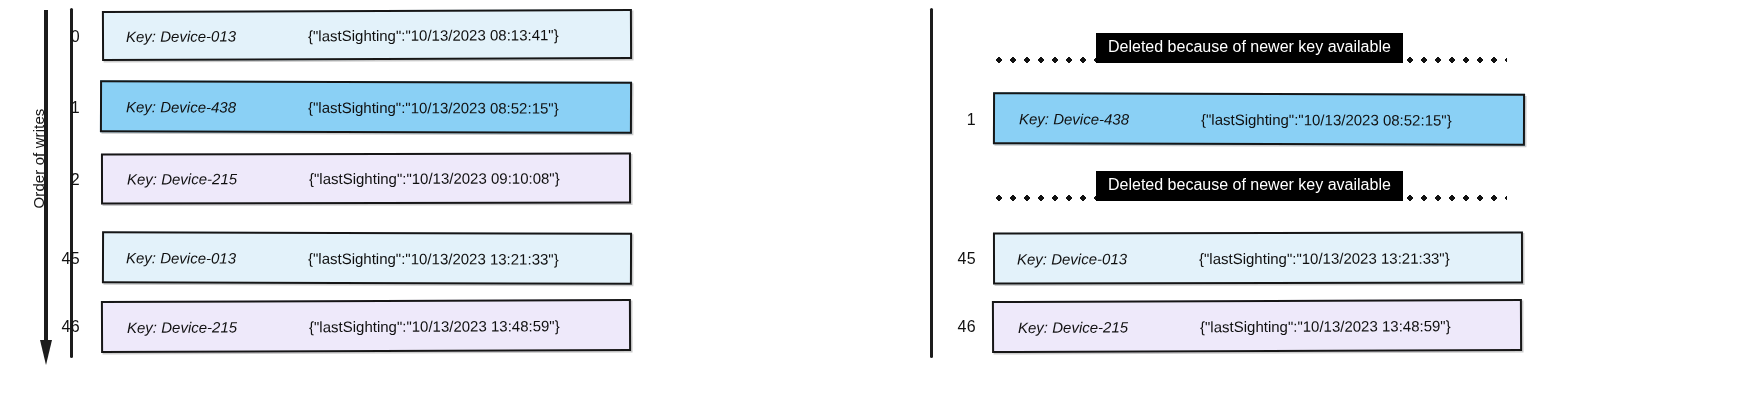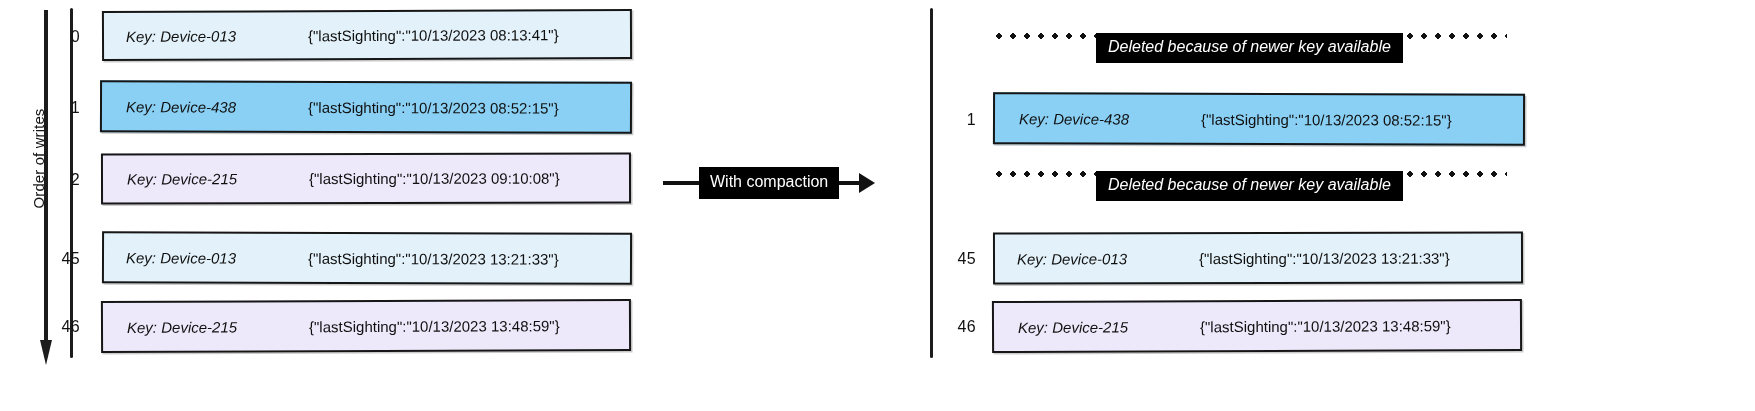"Deleted because of newer key" .deleted-strip { align-items: flex-start -> flex-end; font-style: italic -> none }
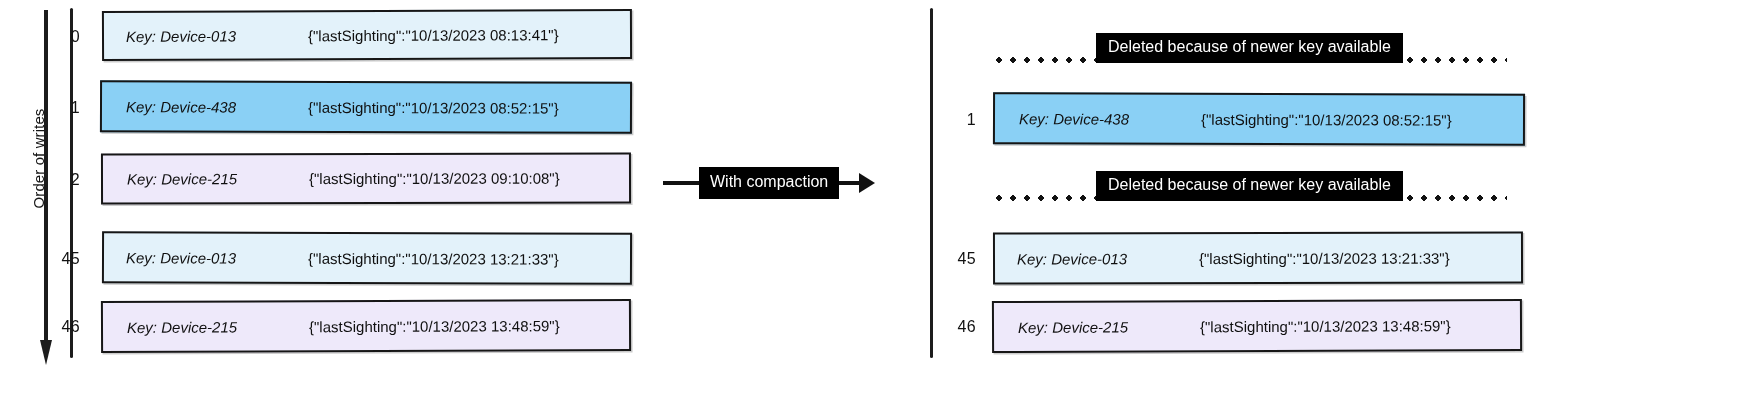"With compaction" div.compaction { html: <div> <div></div> <div>With compaction</div> <div></div> <div></div> </div> -> none }
